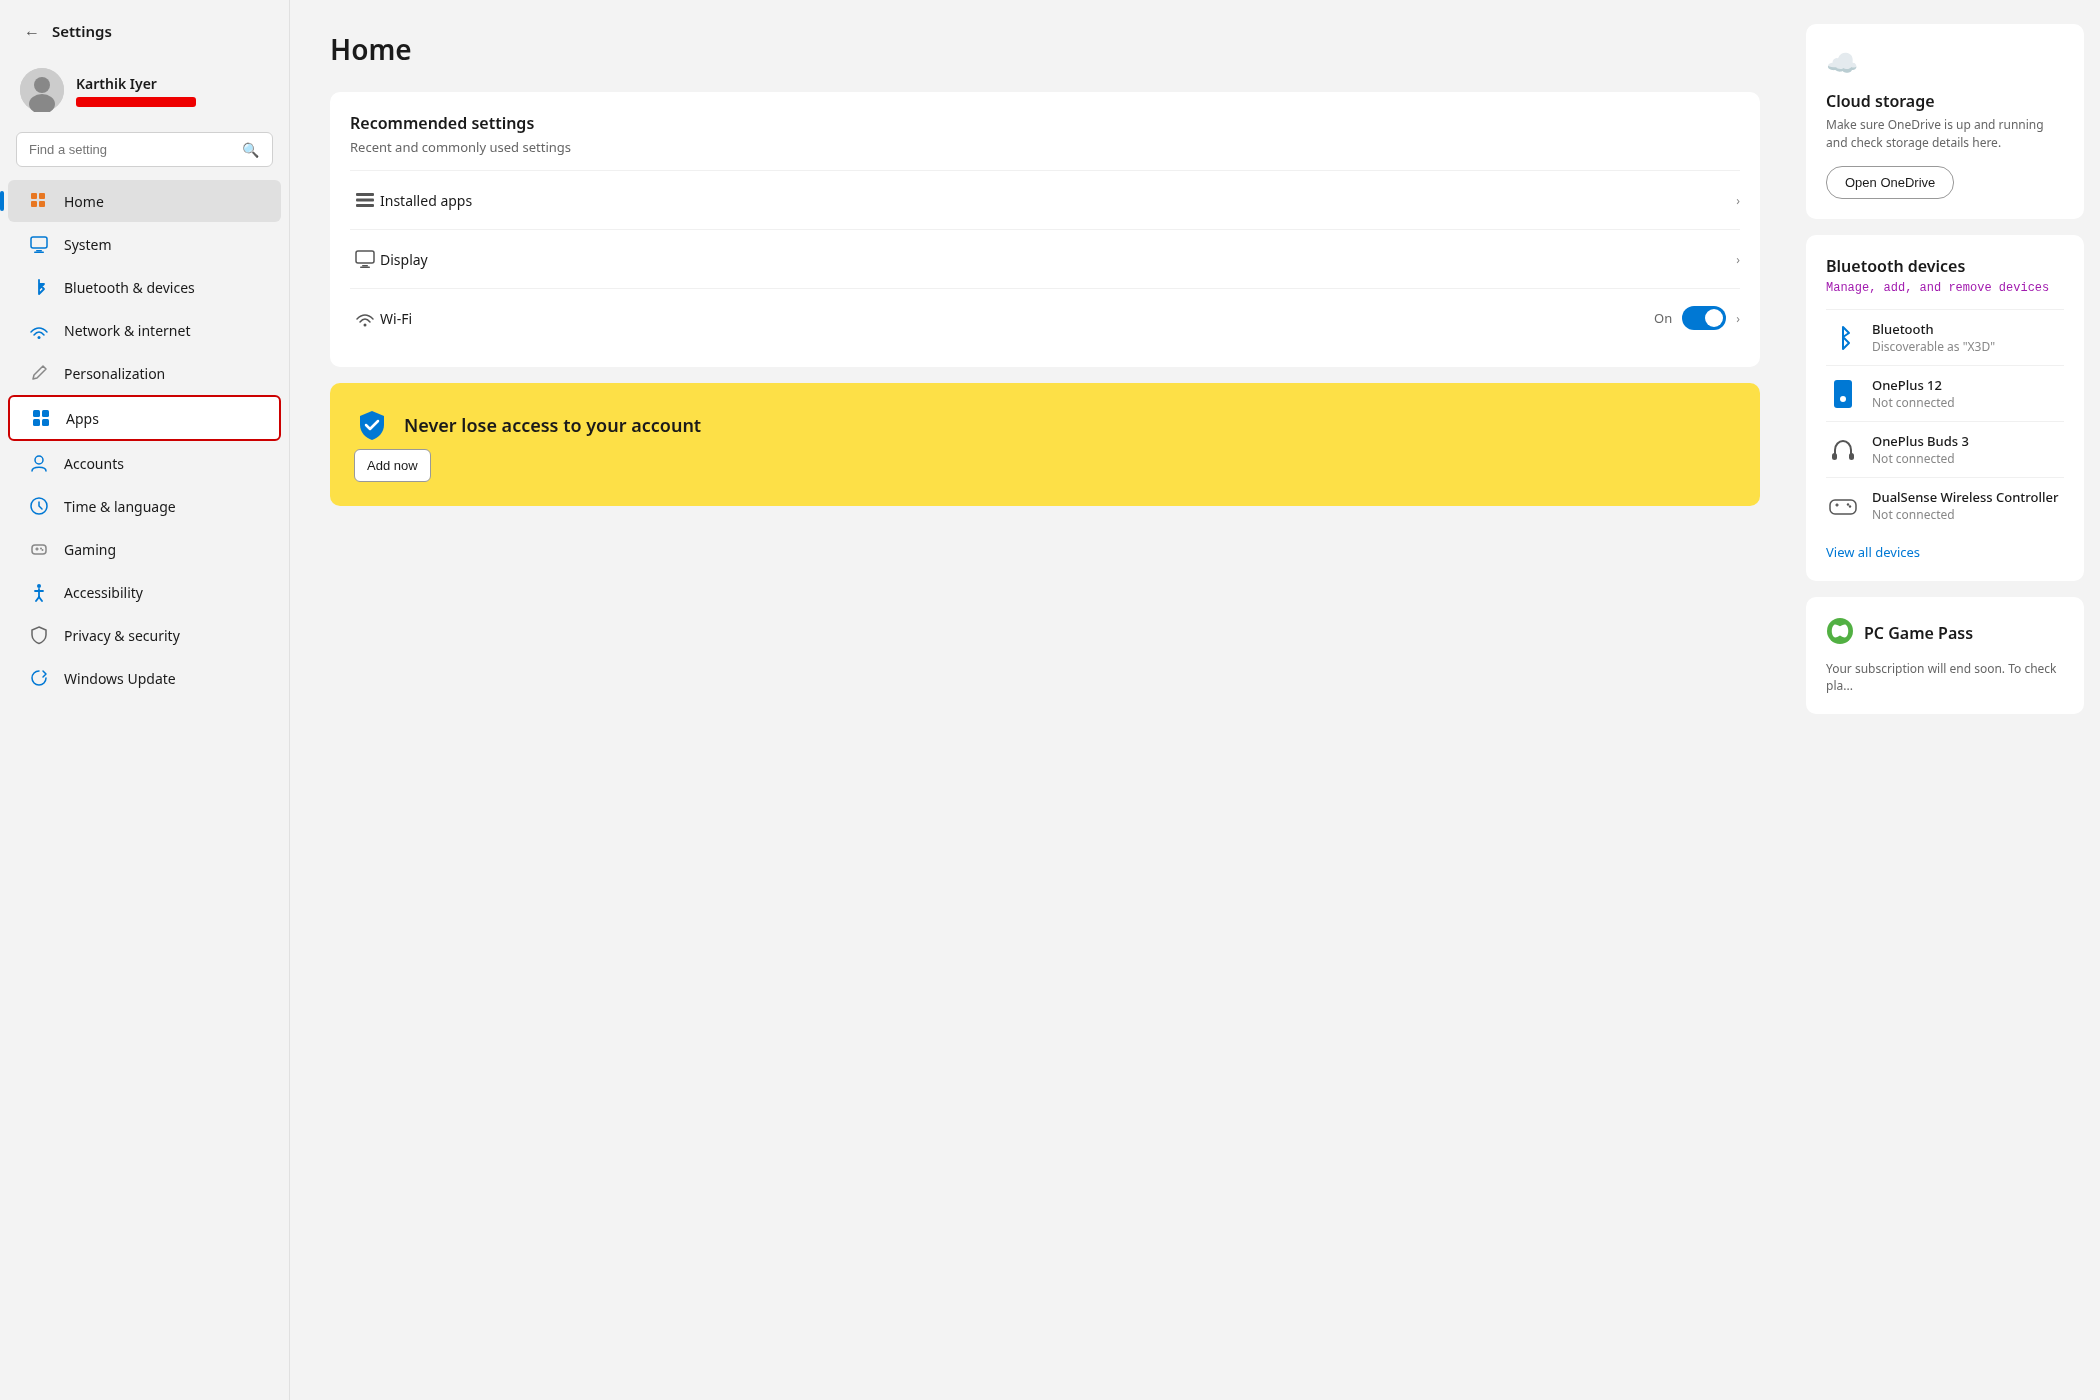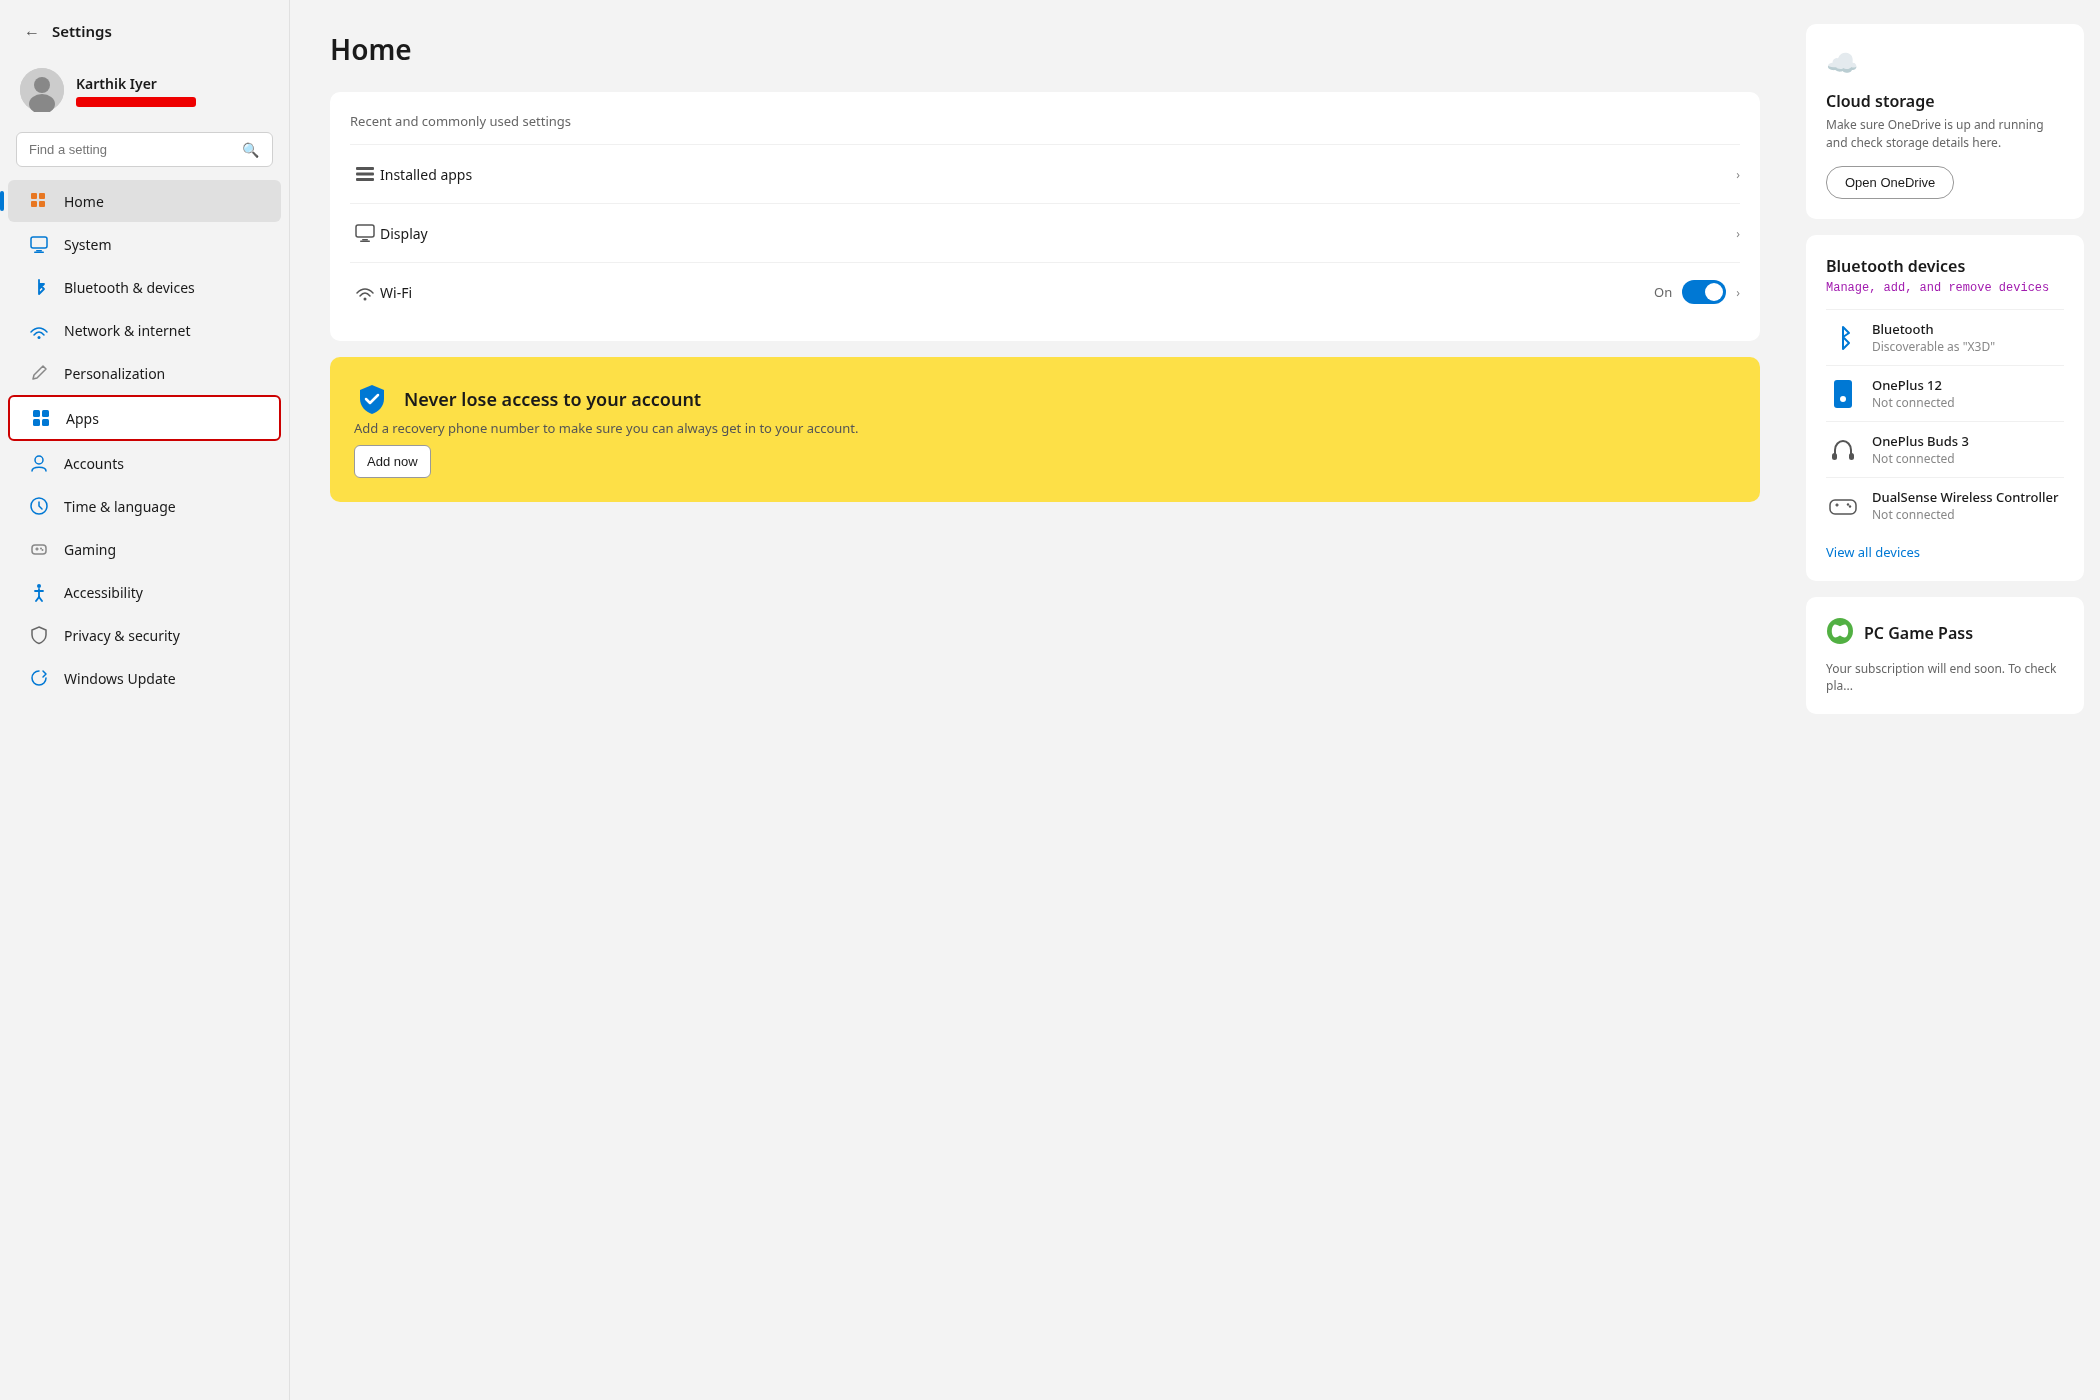"Recommended settings" div.card-title { html: none -> <div>Recommended settings</div> }
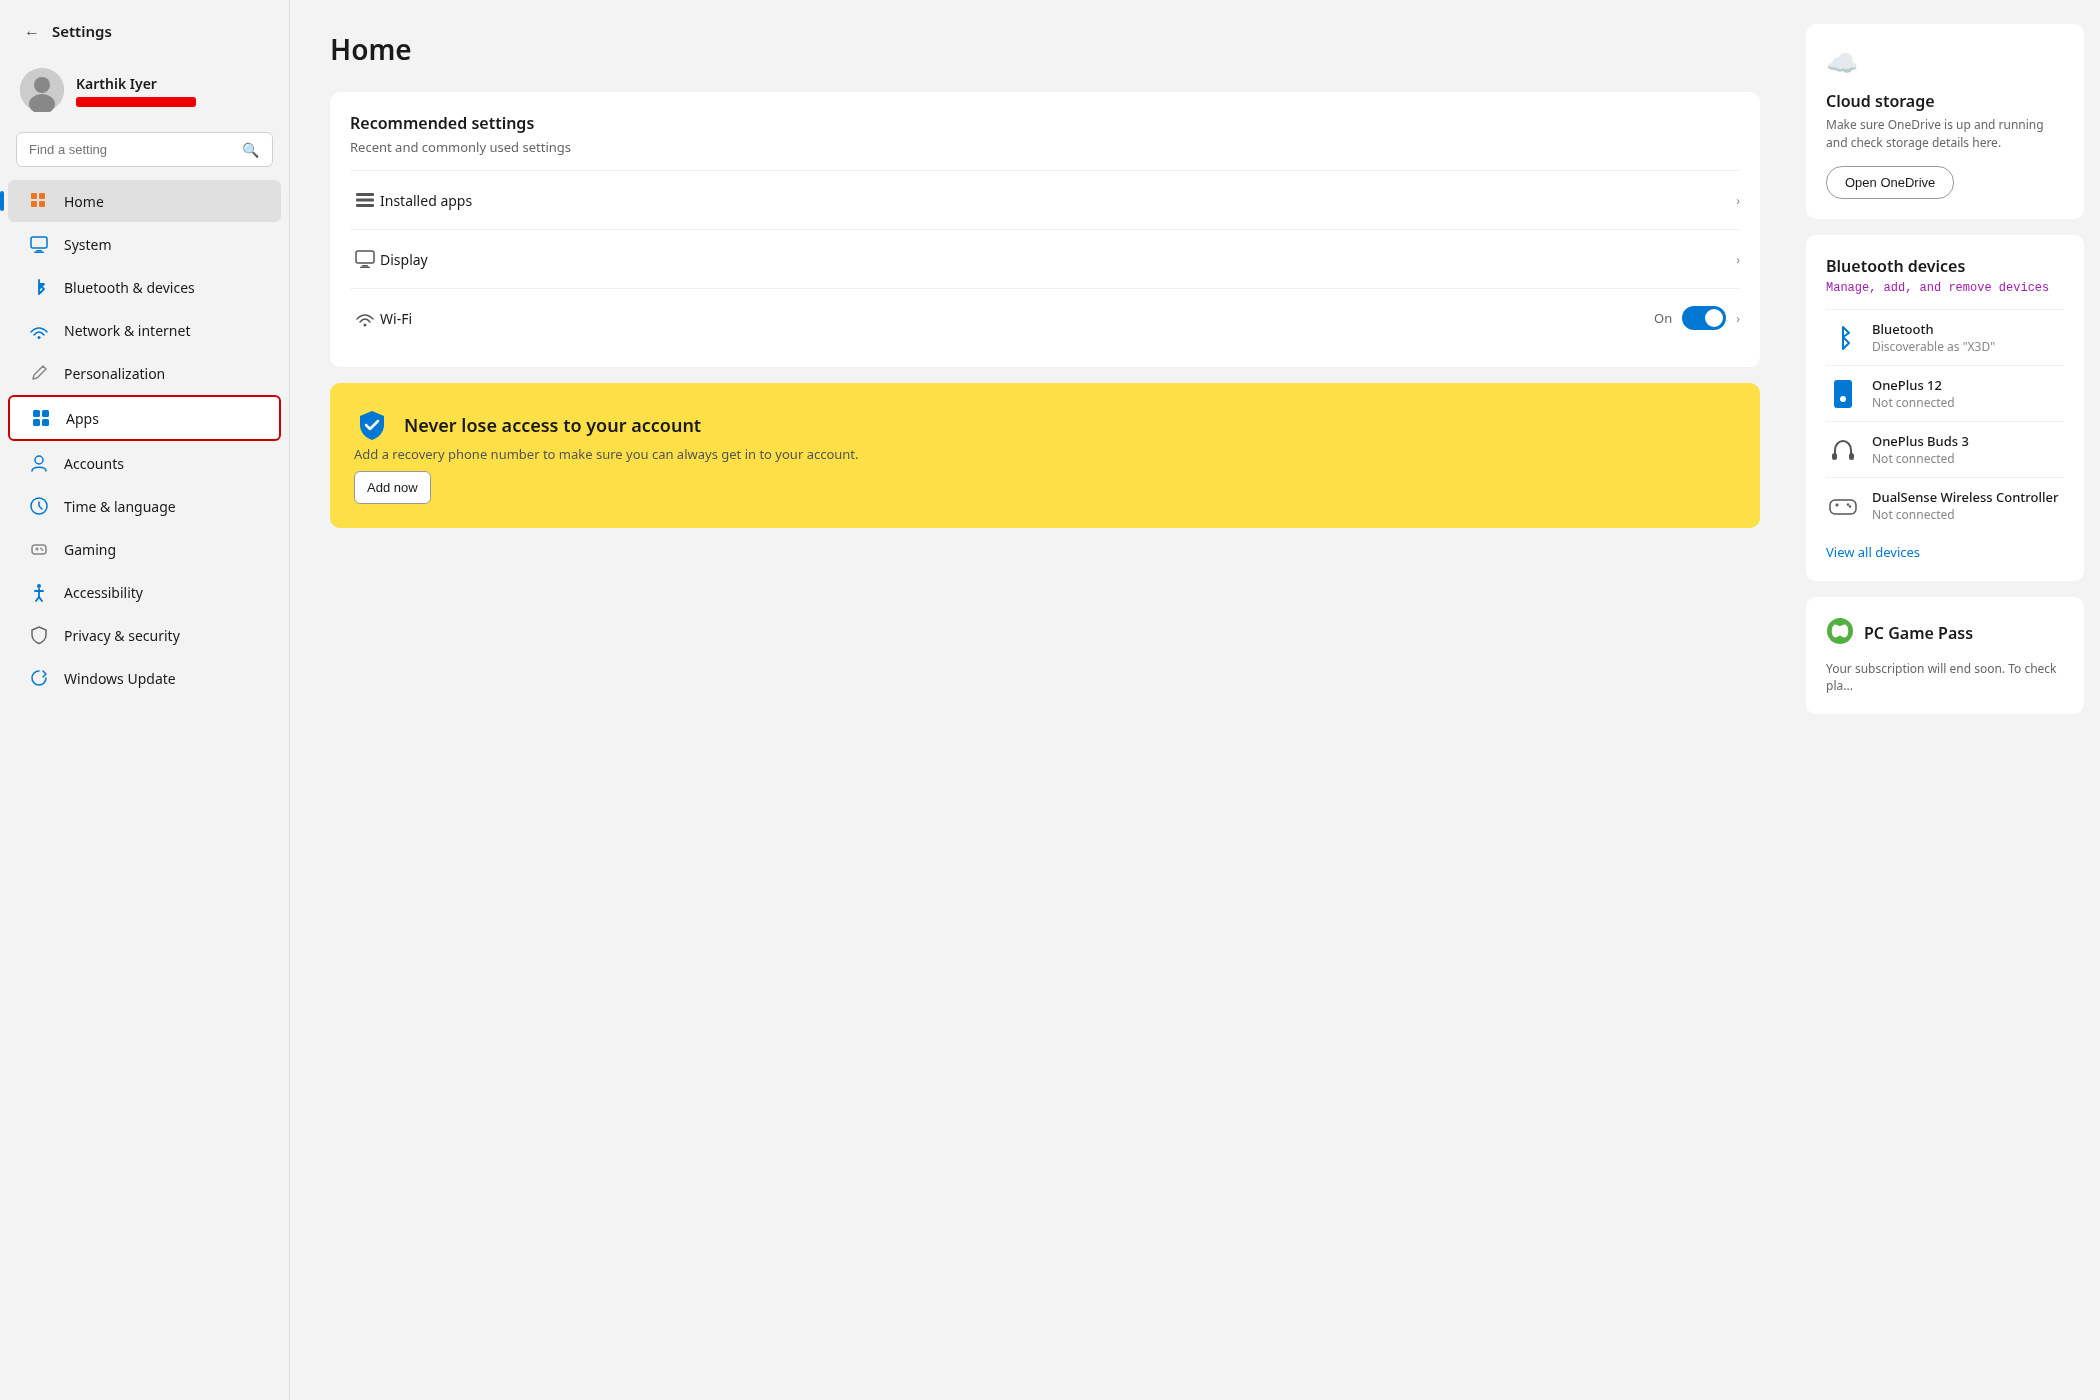"Add a recovery phone number" p.security-desc { html: <p>Add a recovery phone number to make sure you can always get in to your account.</p> -> none }
